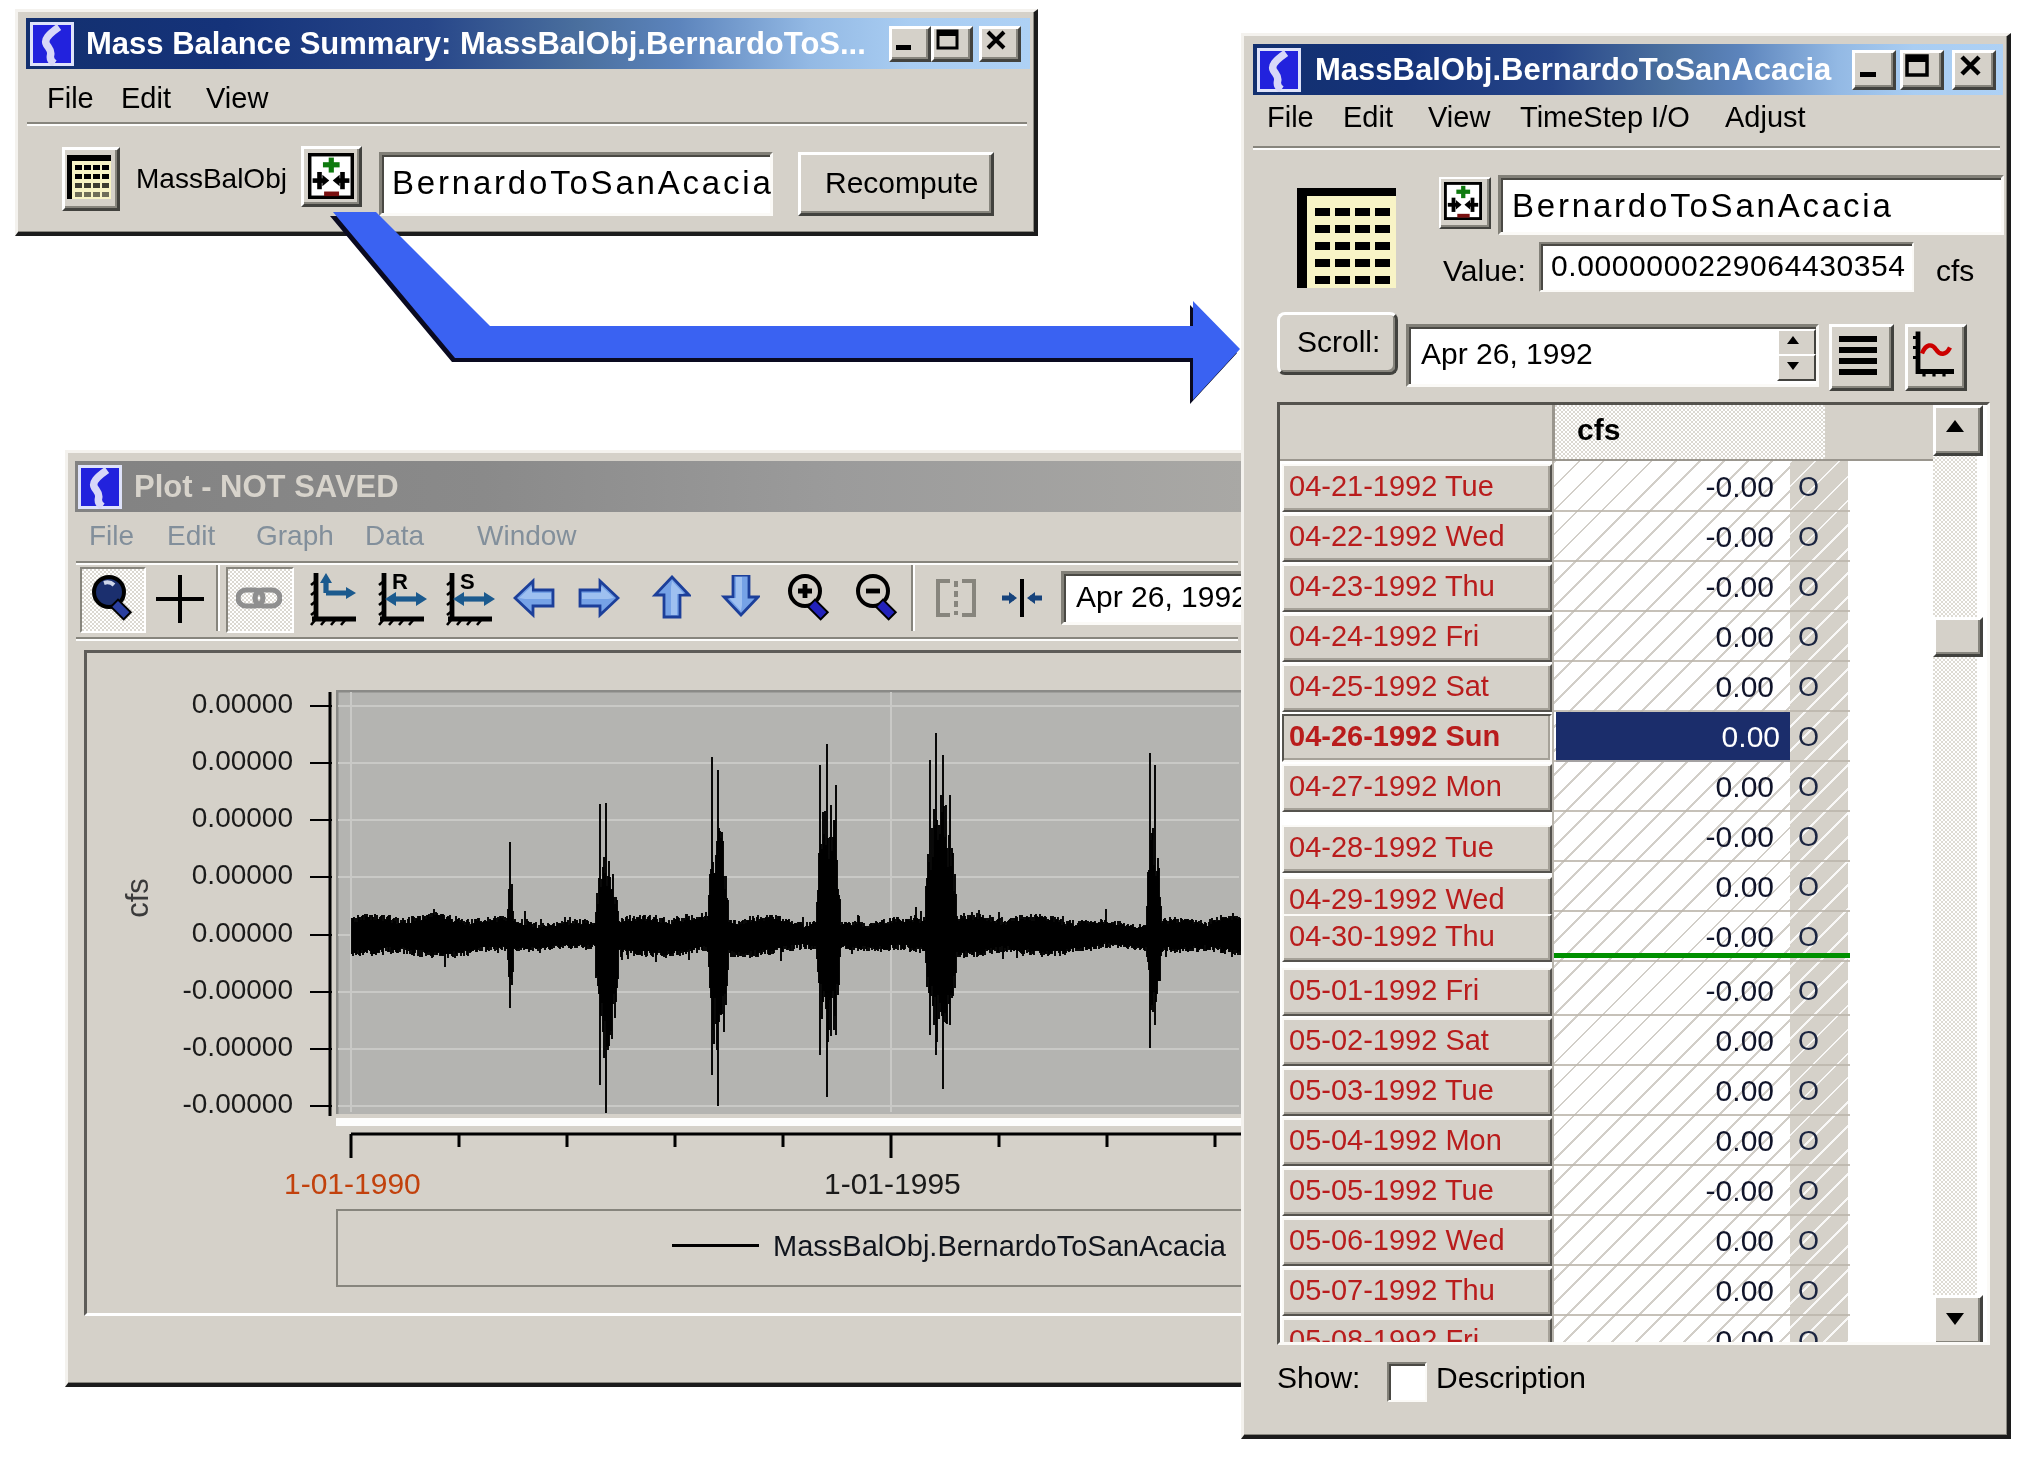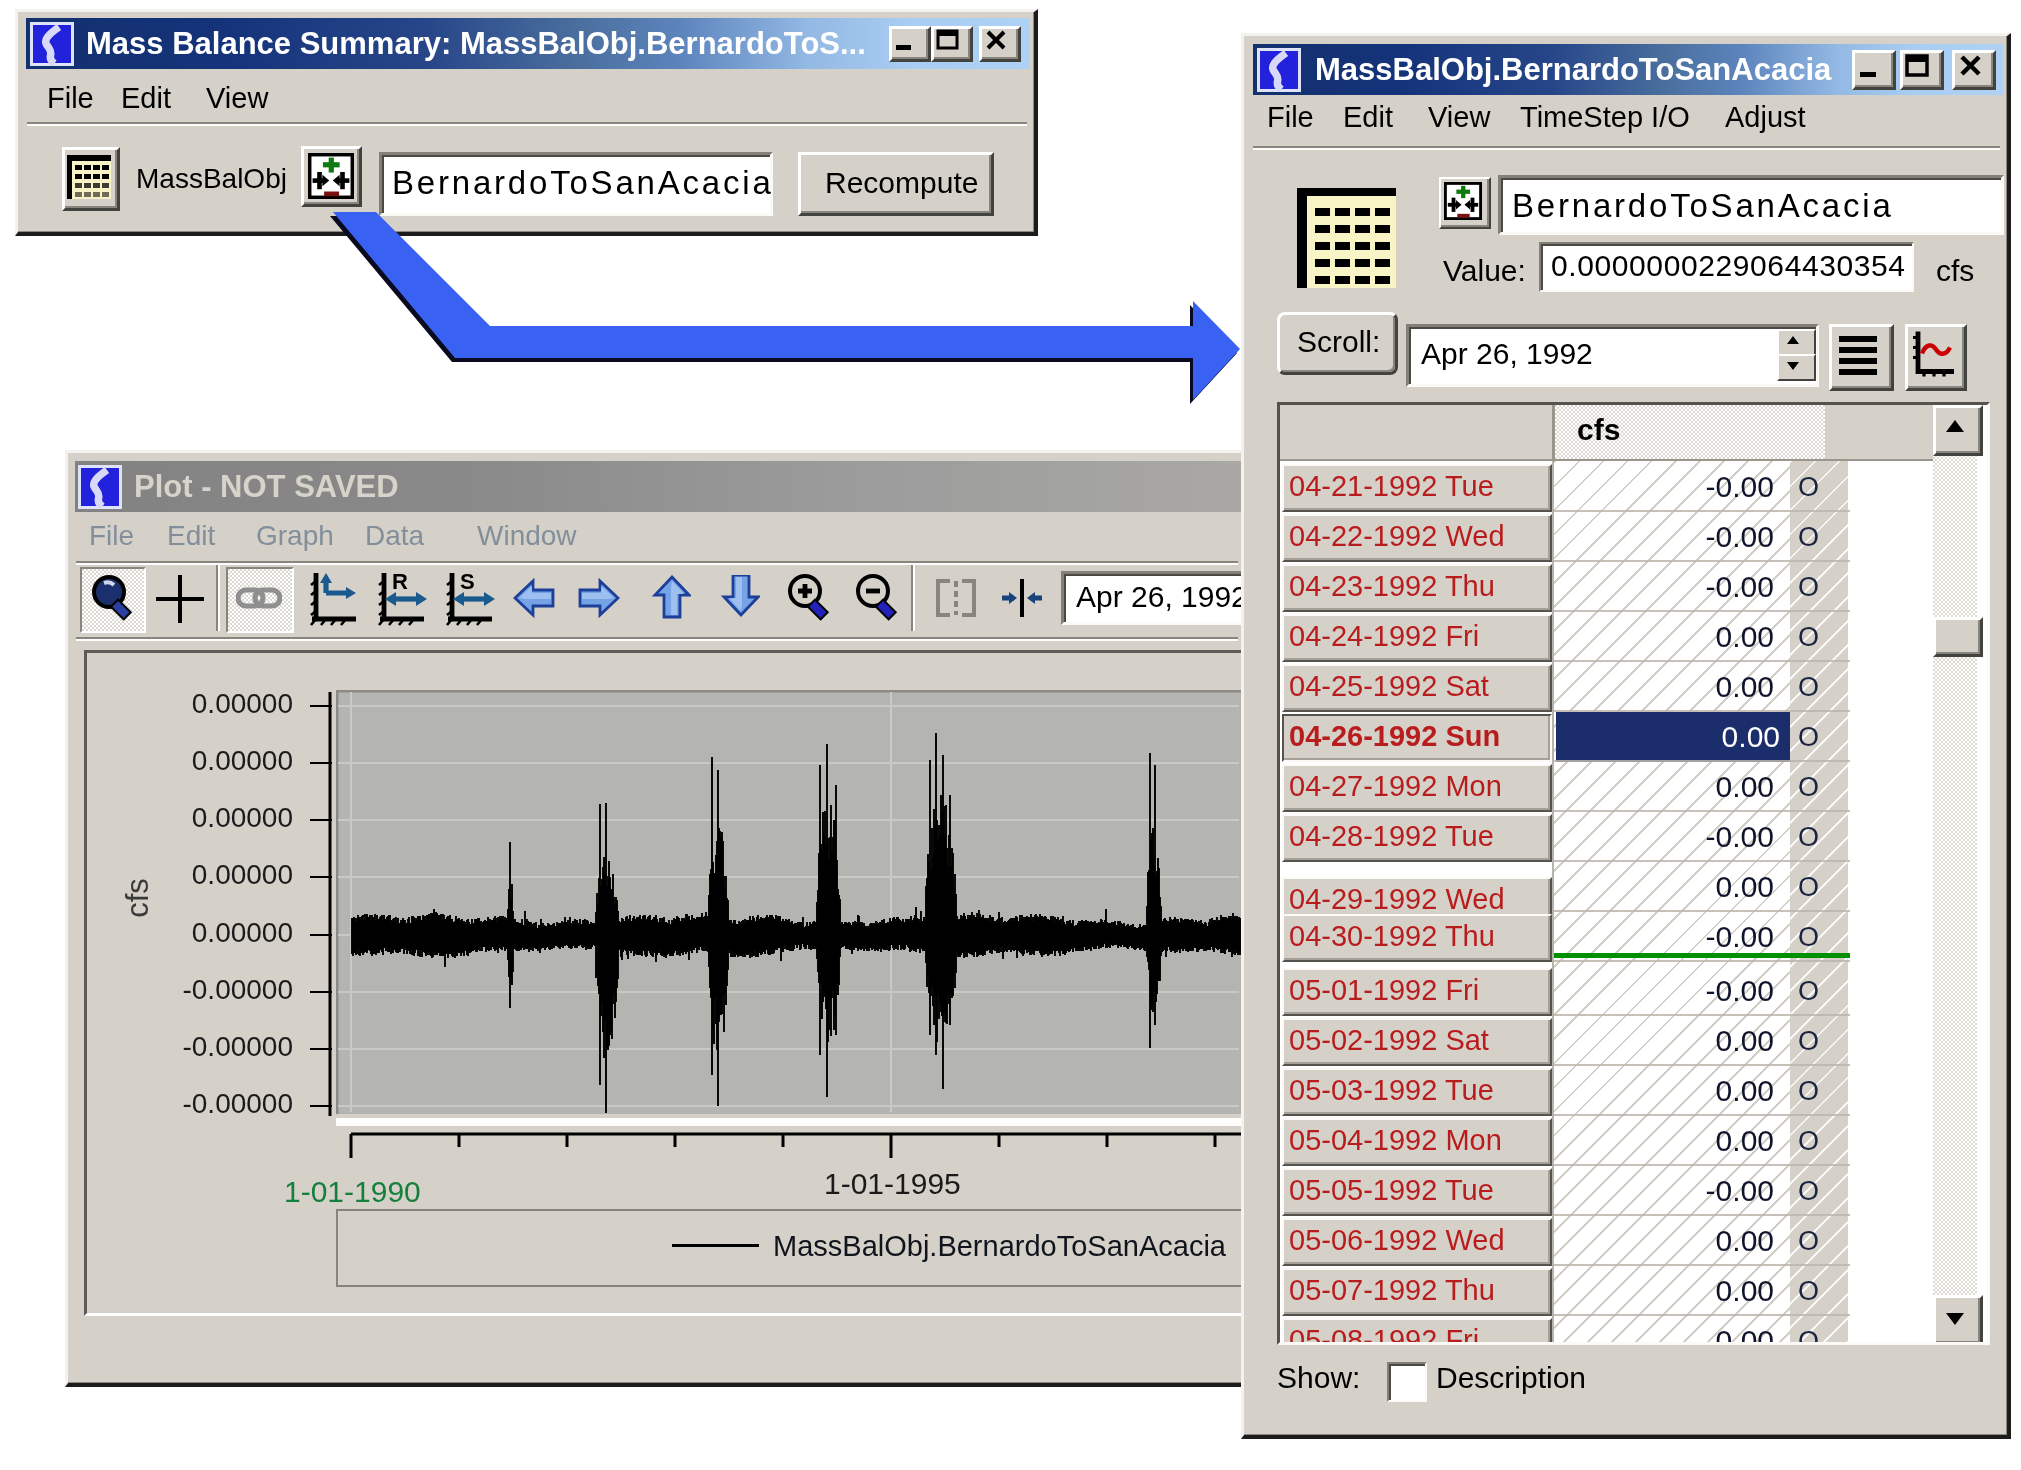"04-28-1992 Tue" div.datebtn { top: 409px -> 420px }
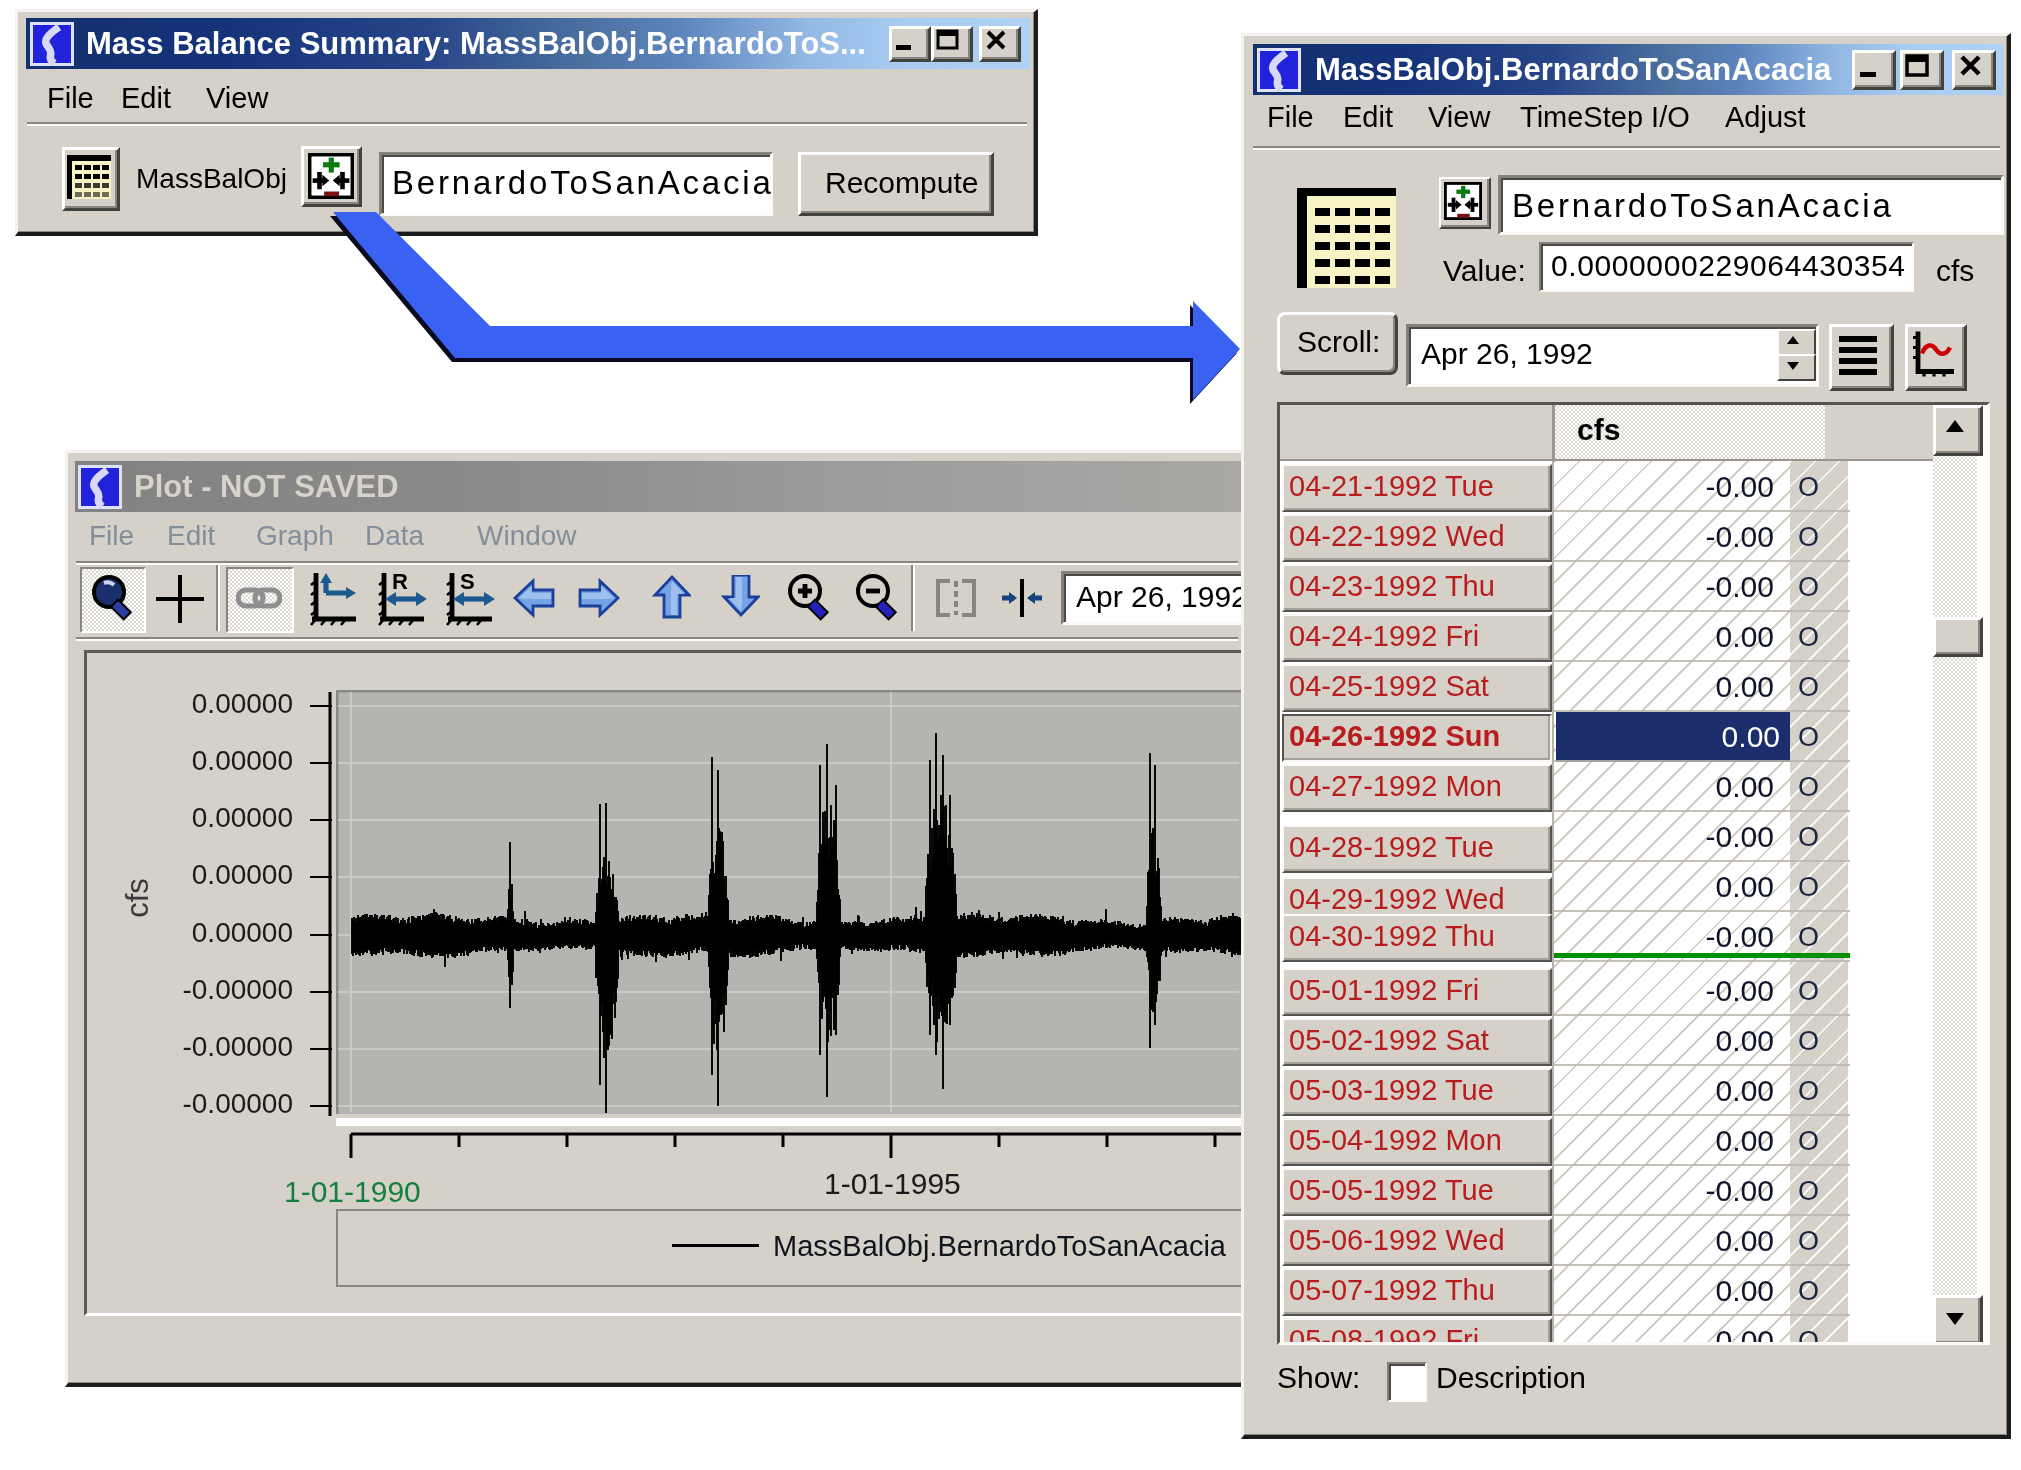"1-01-1990" div.abs { color: #15803d -> #c2410c; margin-top: 8px -> none }
